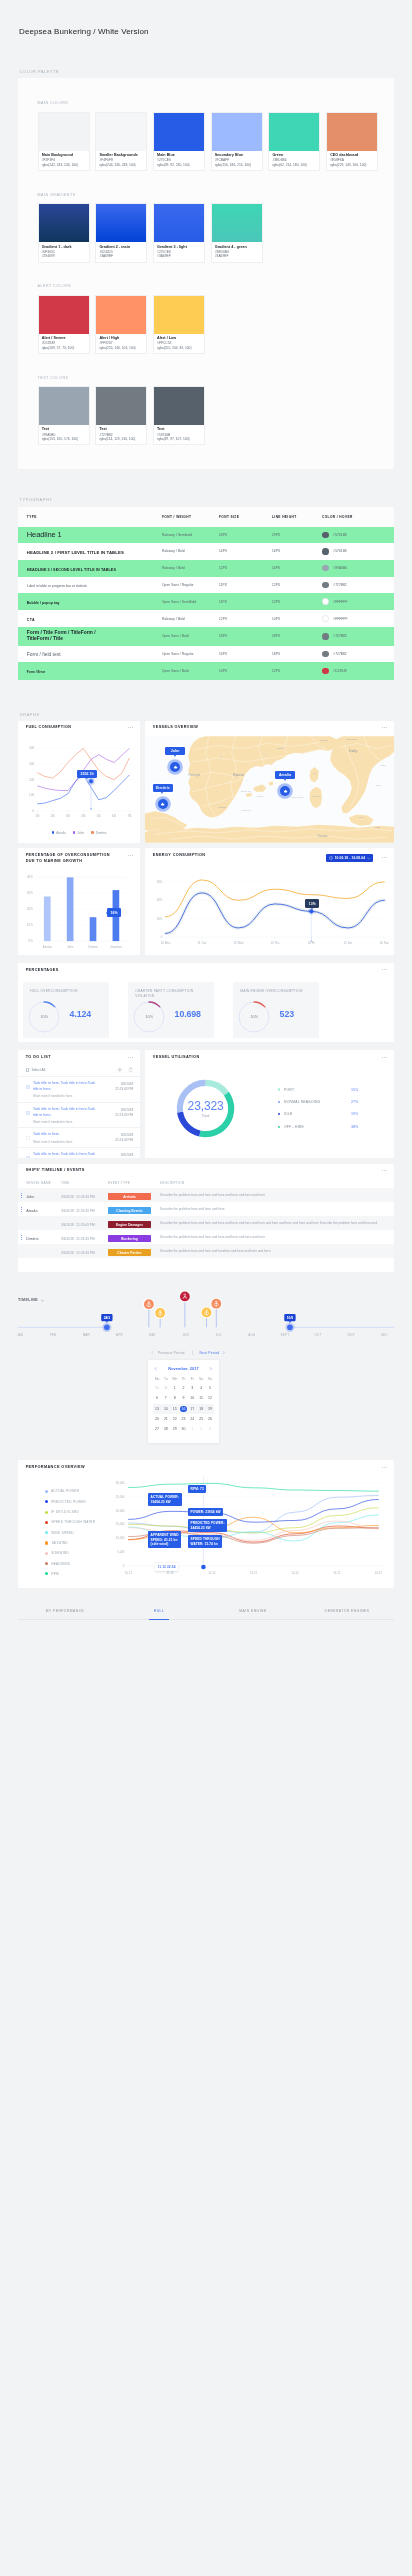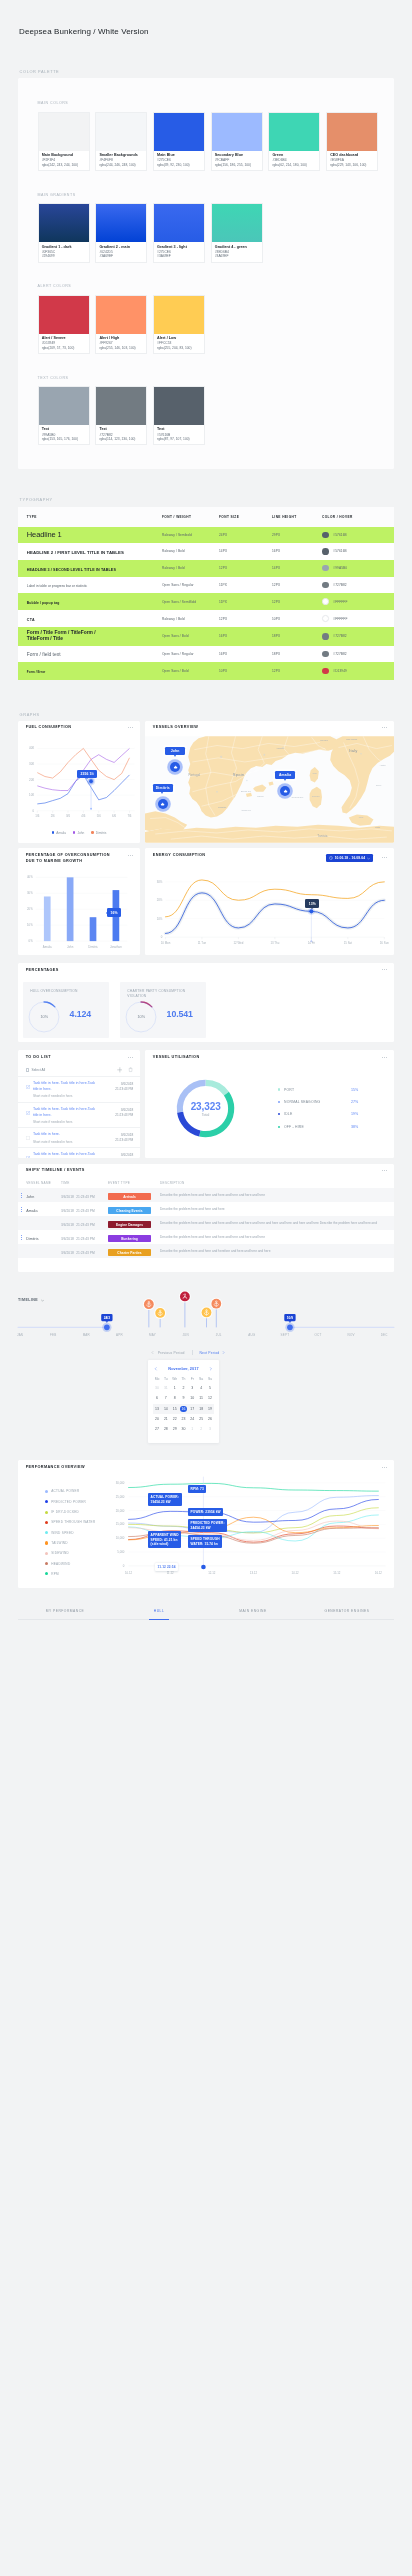"Headline 1" .typo .trow.alt { background: #bef264 -> #86efac }
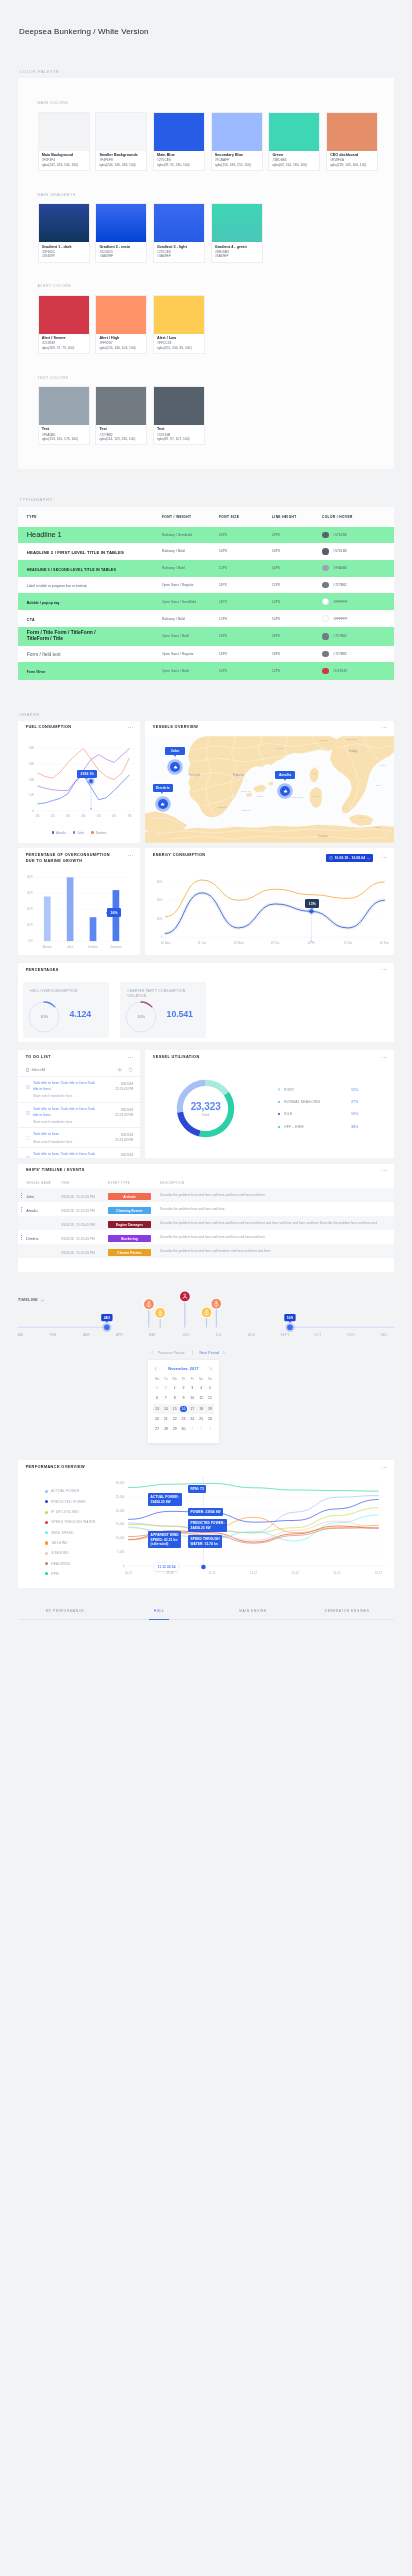"4.124" .pct-wrap { gap: 11px -> 19px }
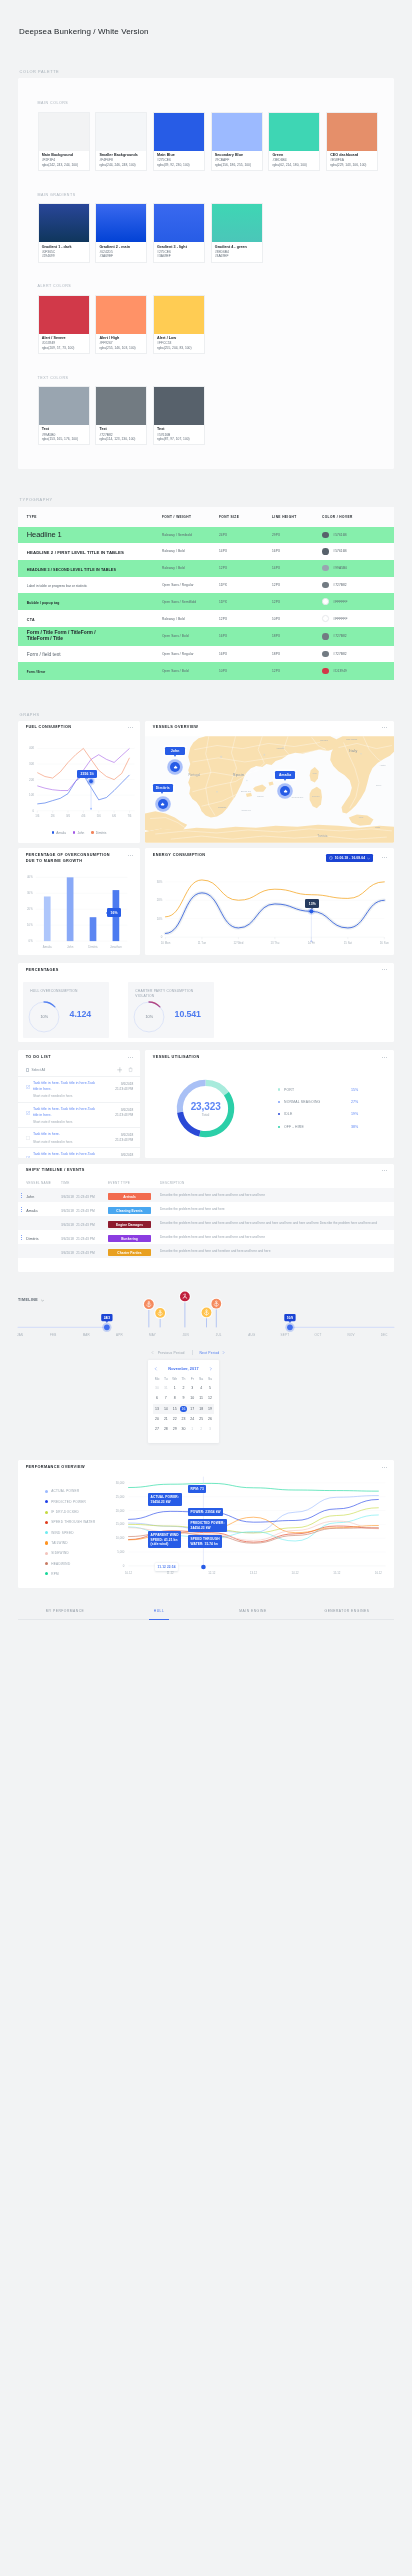"10.541" div.val { text: 10.541 -> 10.698 }
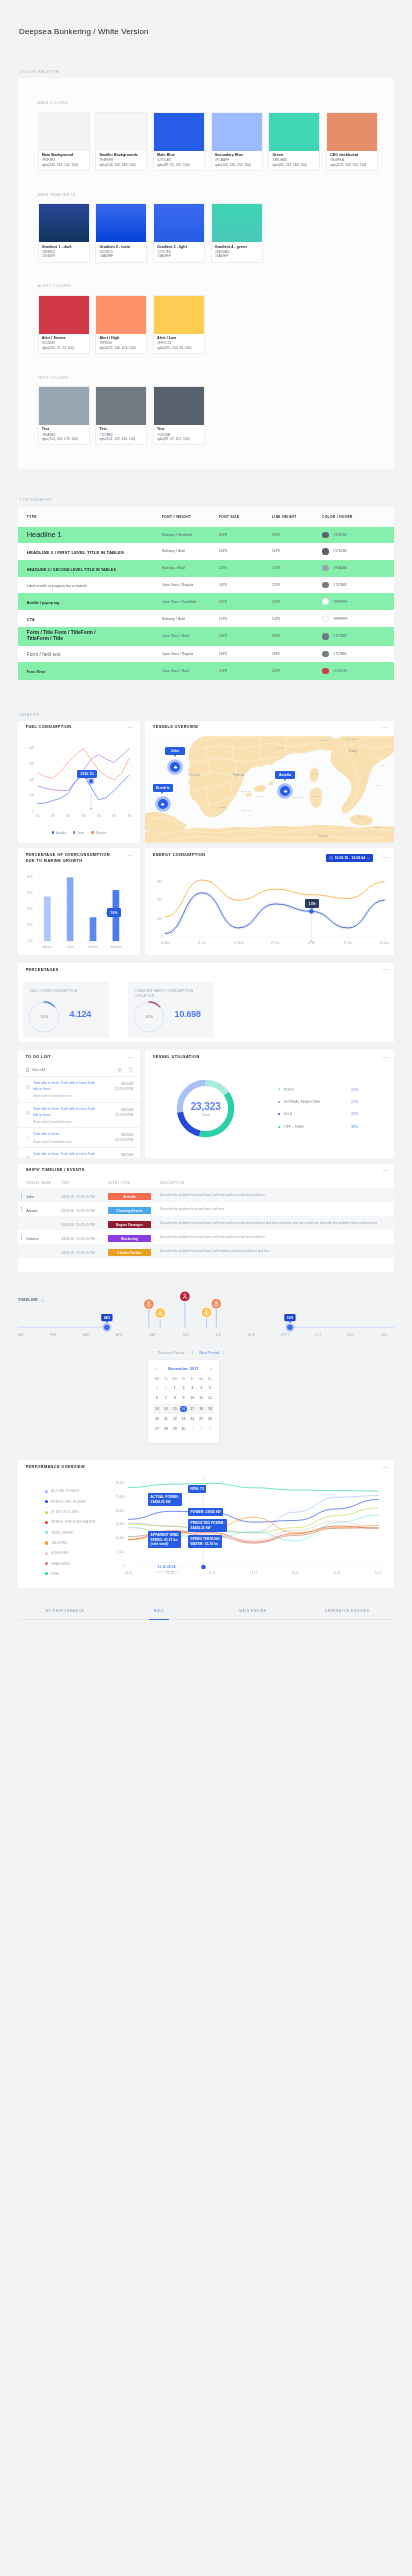"523" div.pct { html: none -> <div> <div>MAIN ENGINE OVERCONSUMPTION</div> <svg> <defs> <linearGradient> <stop></stop> <stop></stop> </linearGradient> </defs> <circle></circle> <path></path> </svg> <div>10%</div> <div>523</div> </div> }
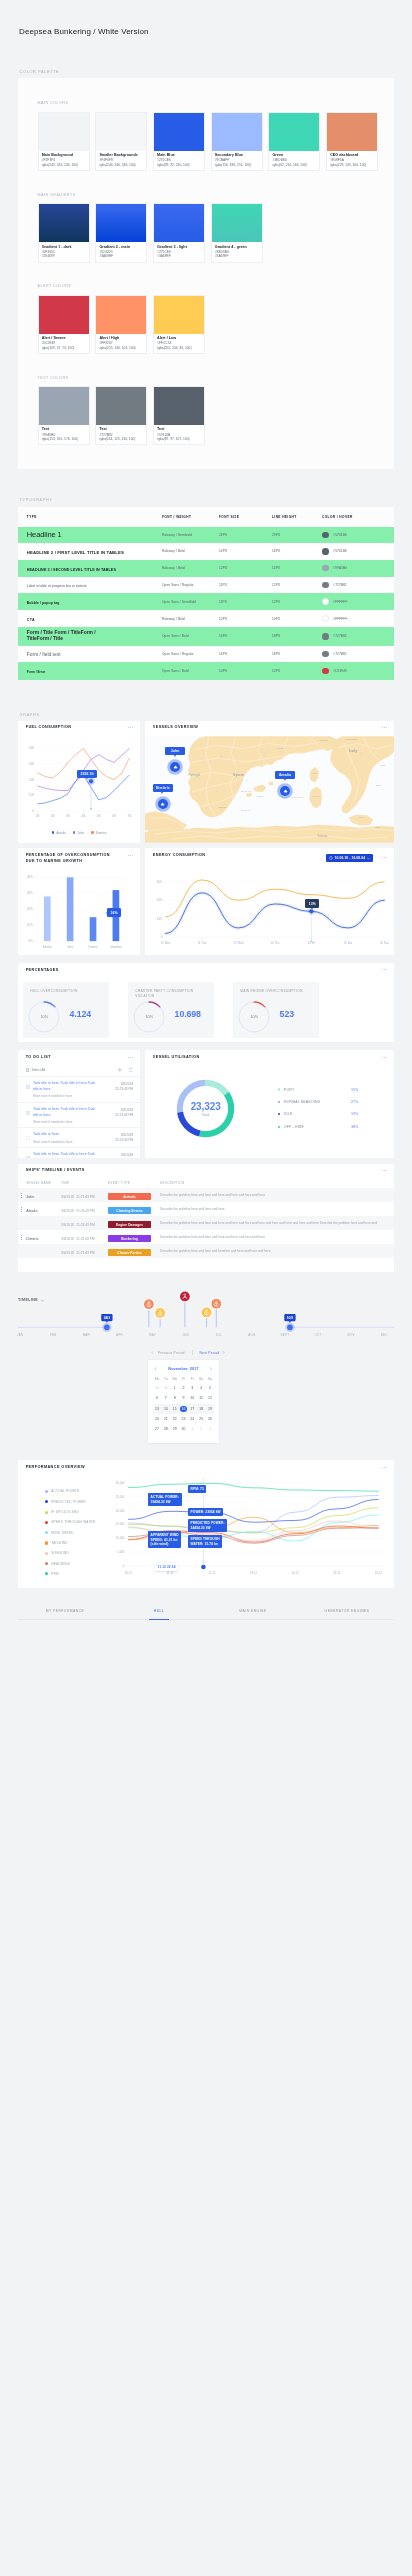"23,323" .dn-val { font-size: 10px -> 12px; font-weight: 700 -> 400 }
